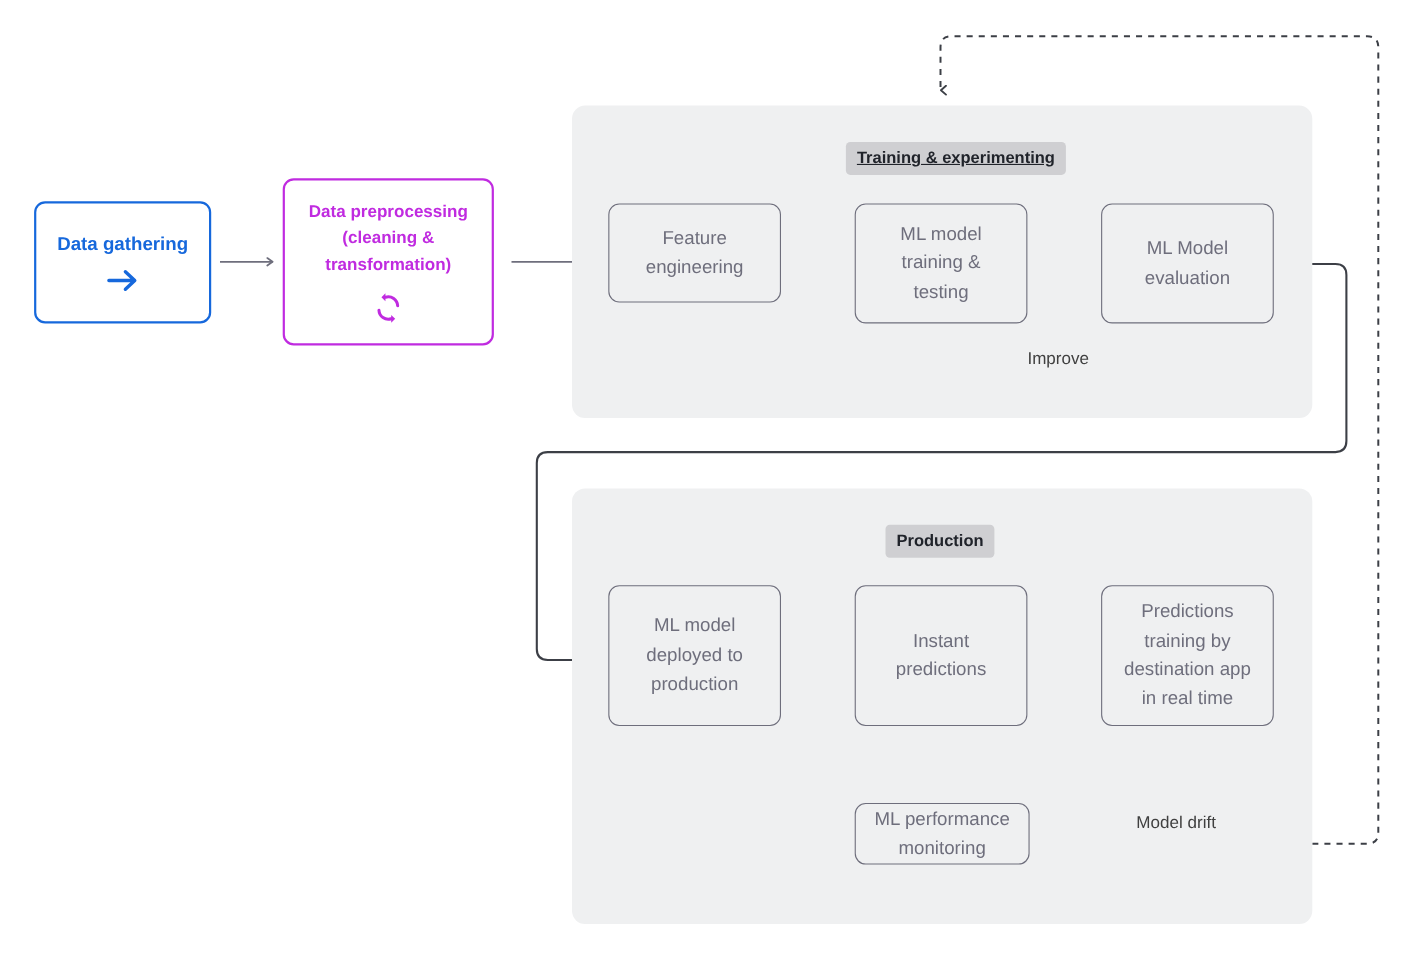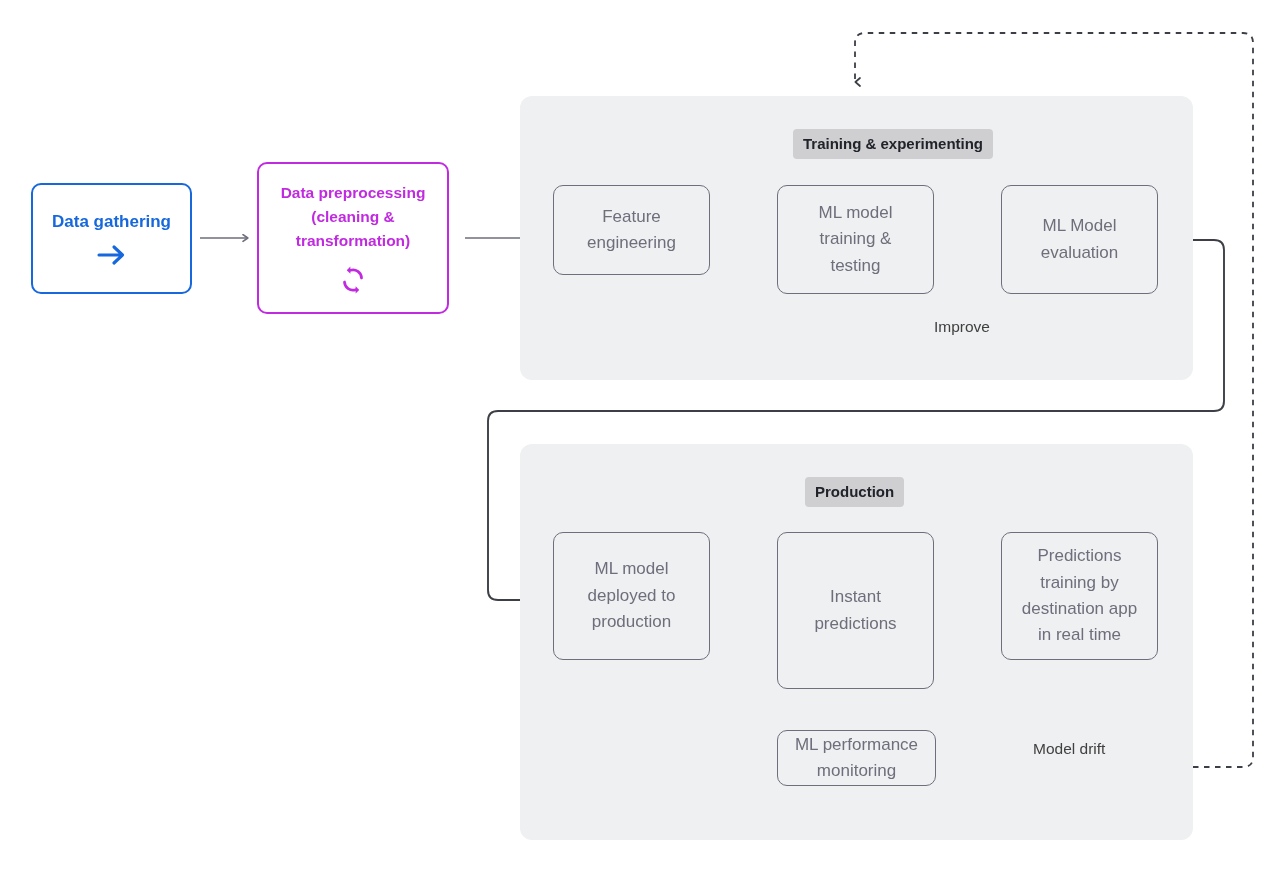"Training & experimenting" div.panel-badge { left: 793px -> 769px; text-decoration: none -> underline }
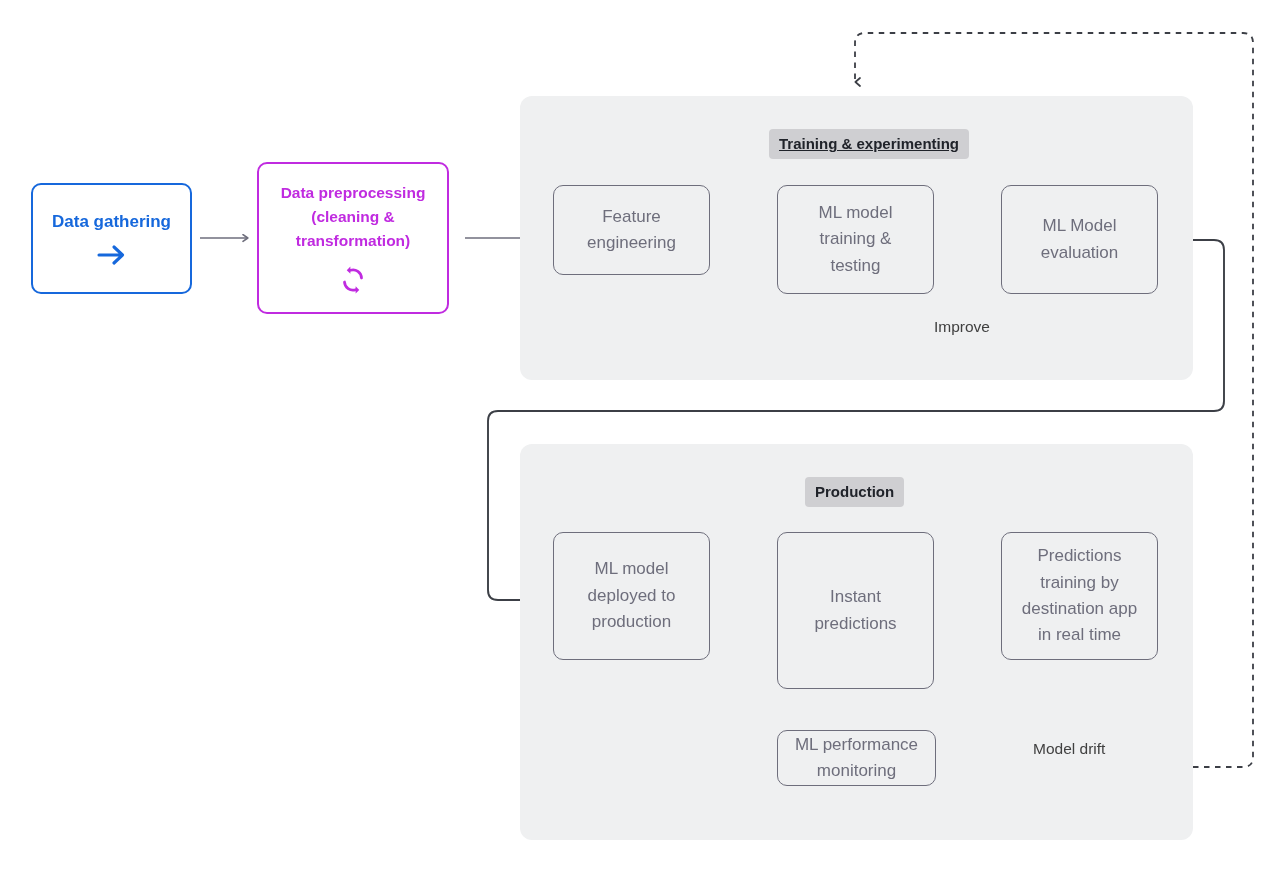"Instant" div.node { height: 157px -> 128px }
